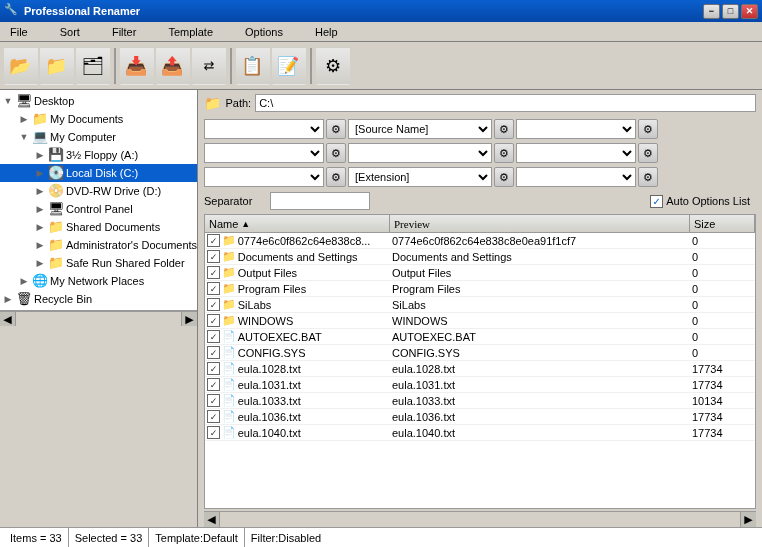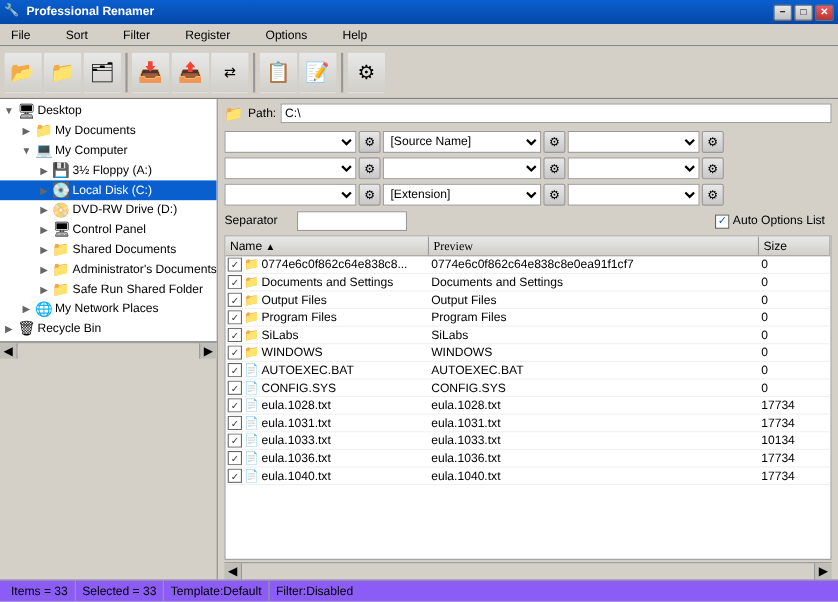"Register" span.menu-item { text: Register -> Template }
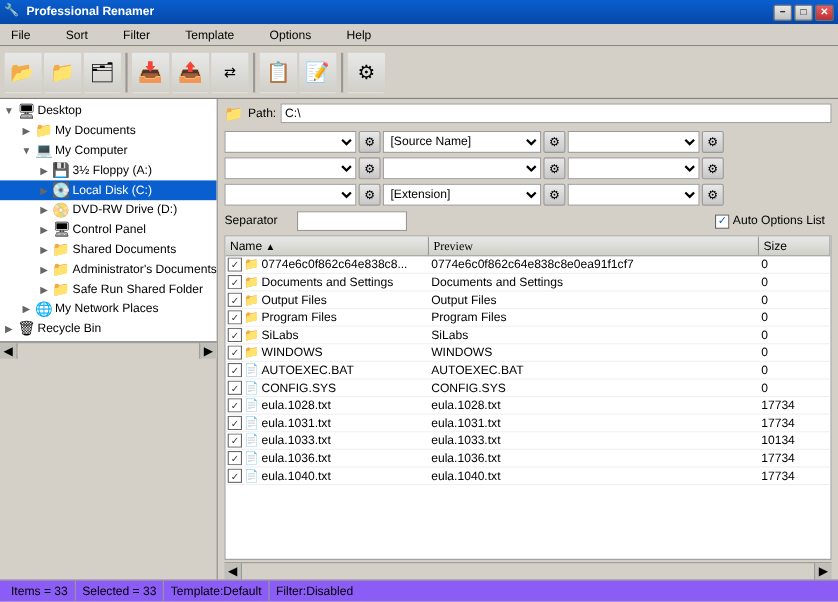"Items = 33" .status-bar { background: #8b5cf6 -> #ffffff }
